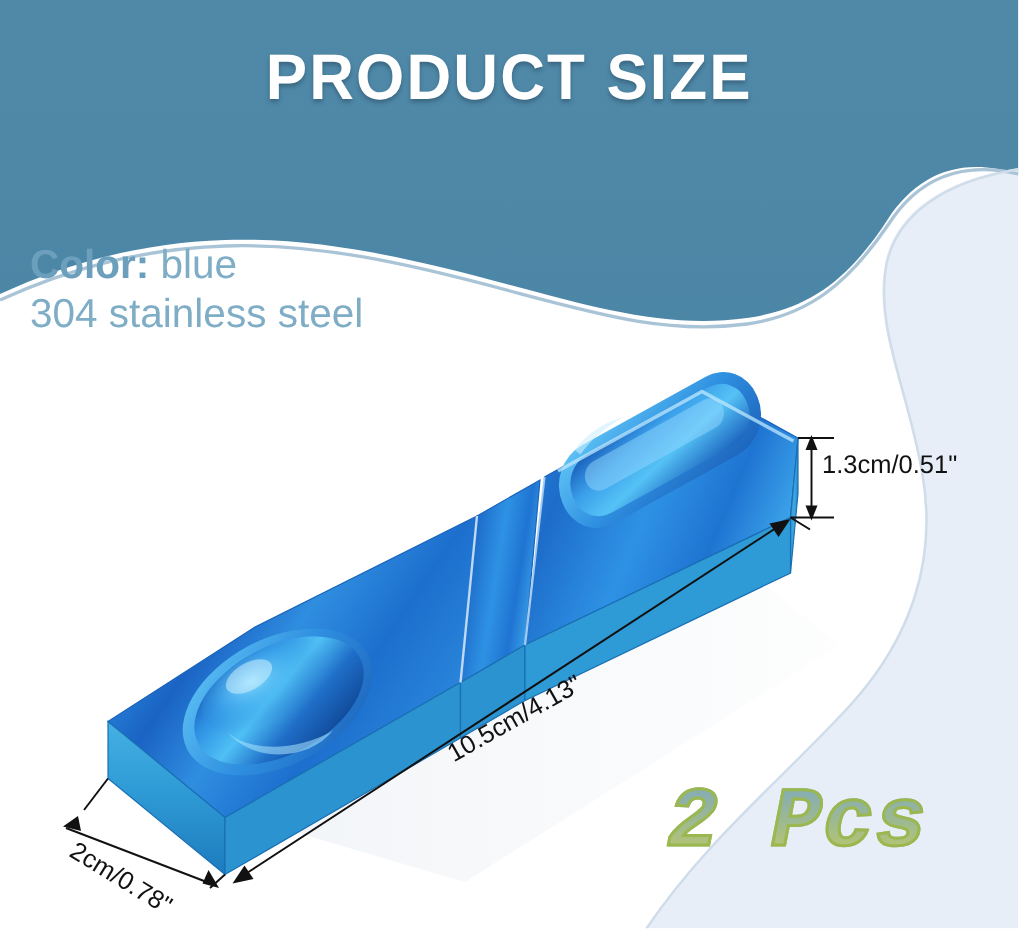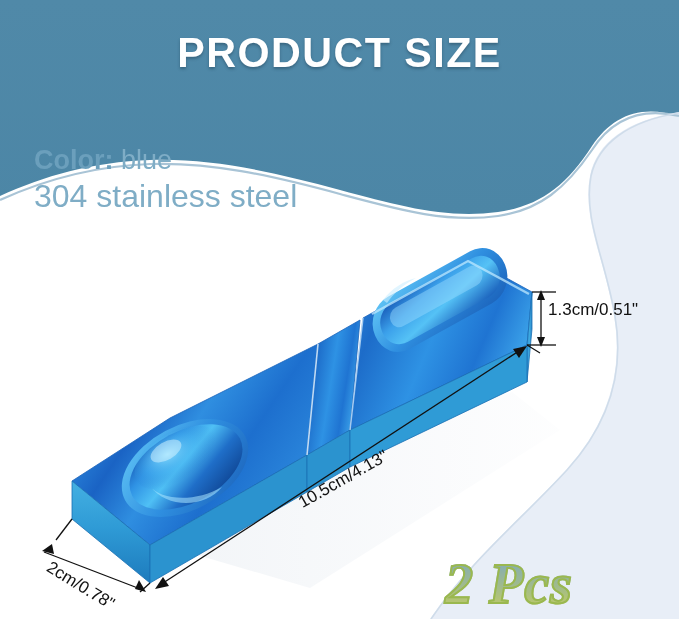"Color: blue" .specs { margin-left: 14px -> none; top: 144px -> 160px }
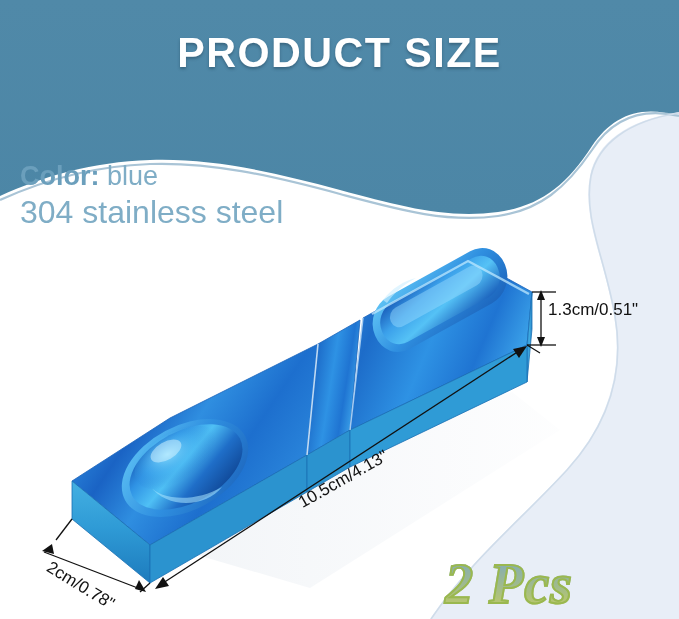"304 stainless steel" .spec-sub { font-size: 32px -> 27px }
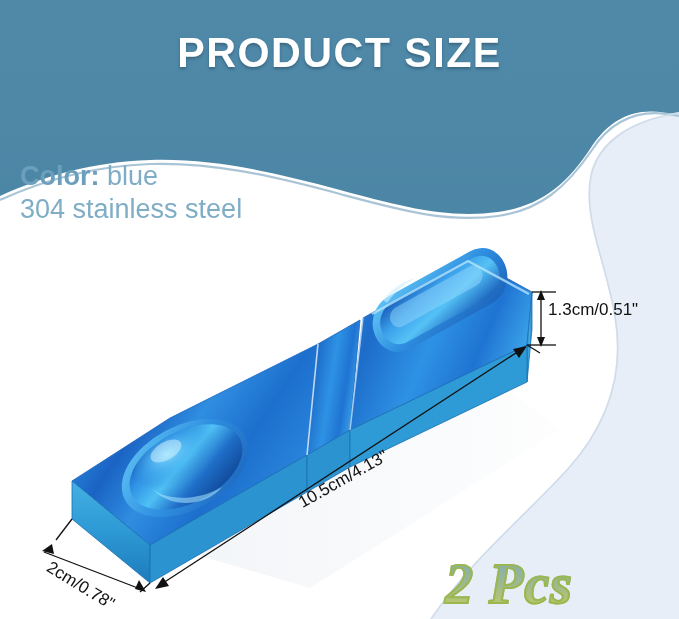"2 Pcs" .pcs { font-family: Liberation Serif, serif -> Liberation Mono, monospace; top: 552px -> 516px }
